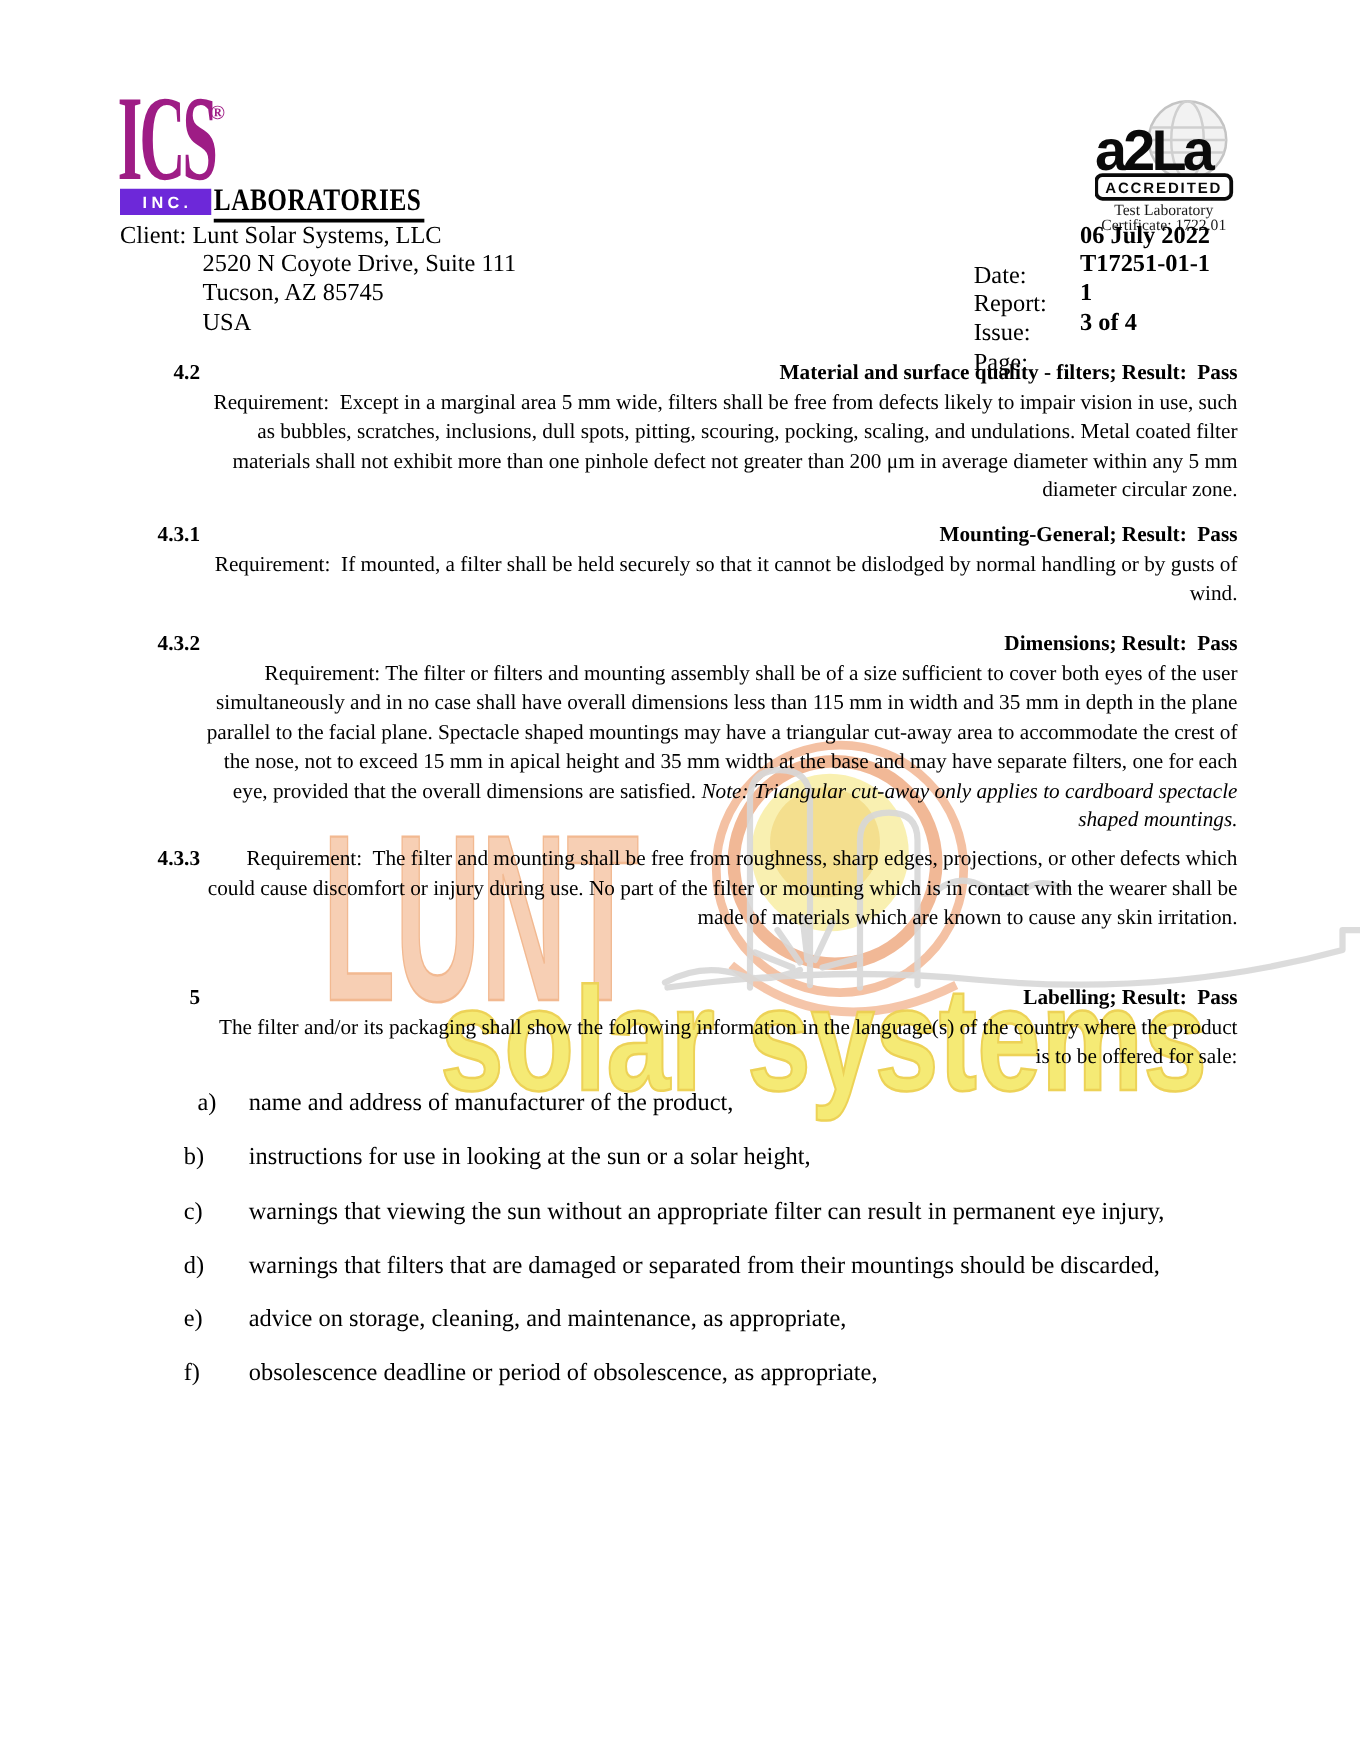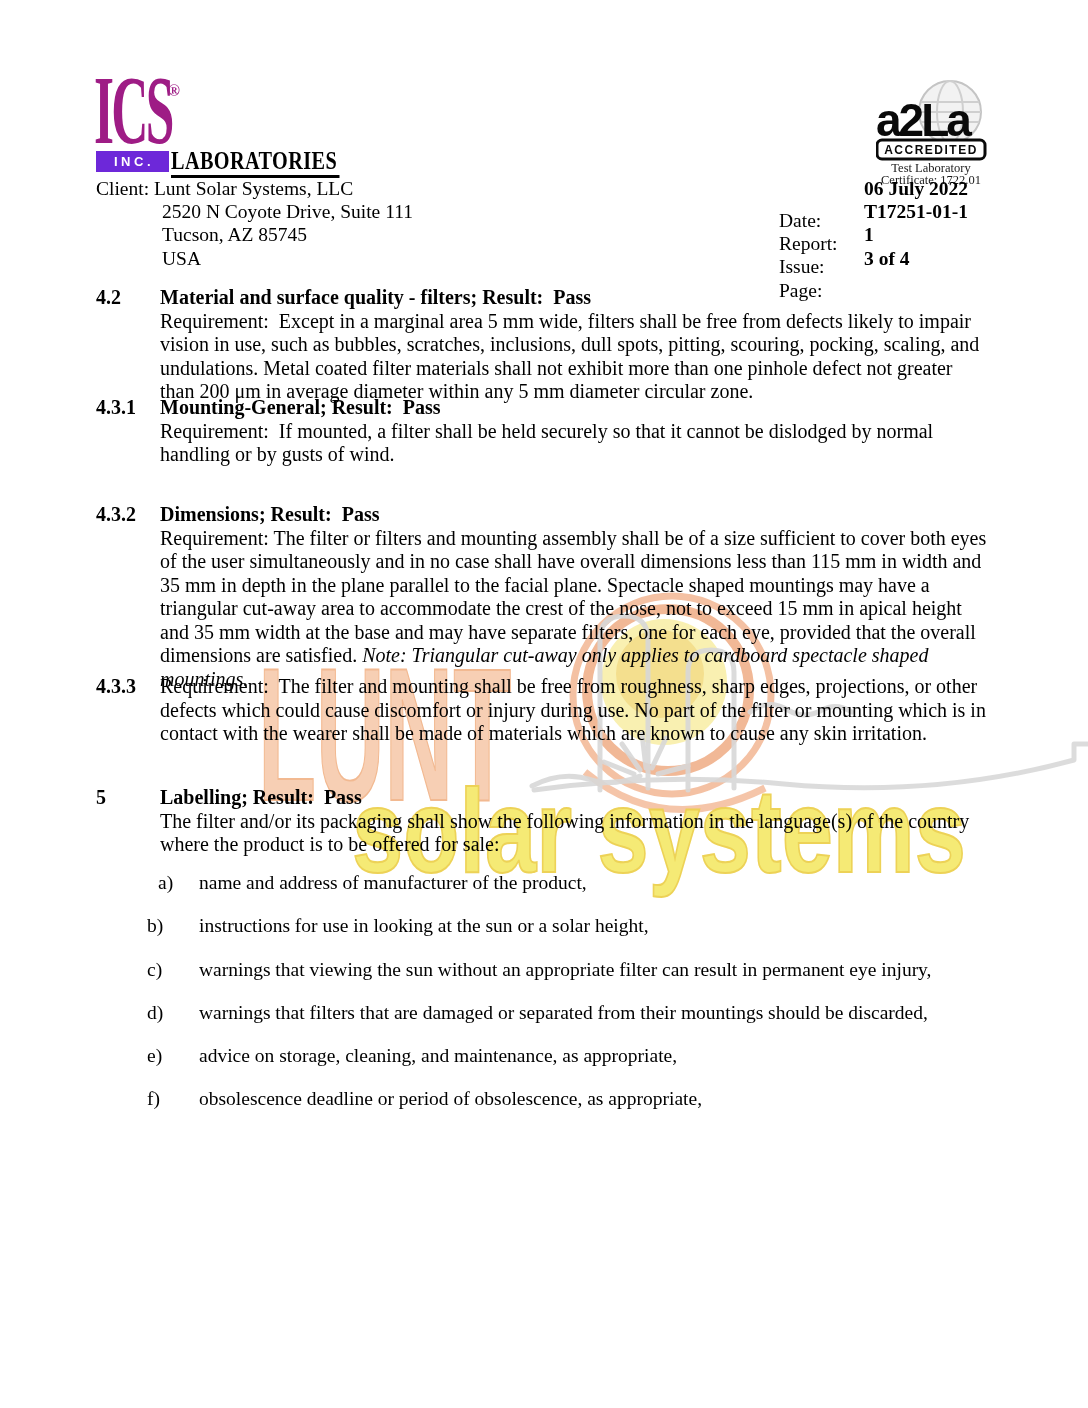"4.2" .sec { font-size: 20px -> 17px; text-align: none -> right }
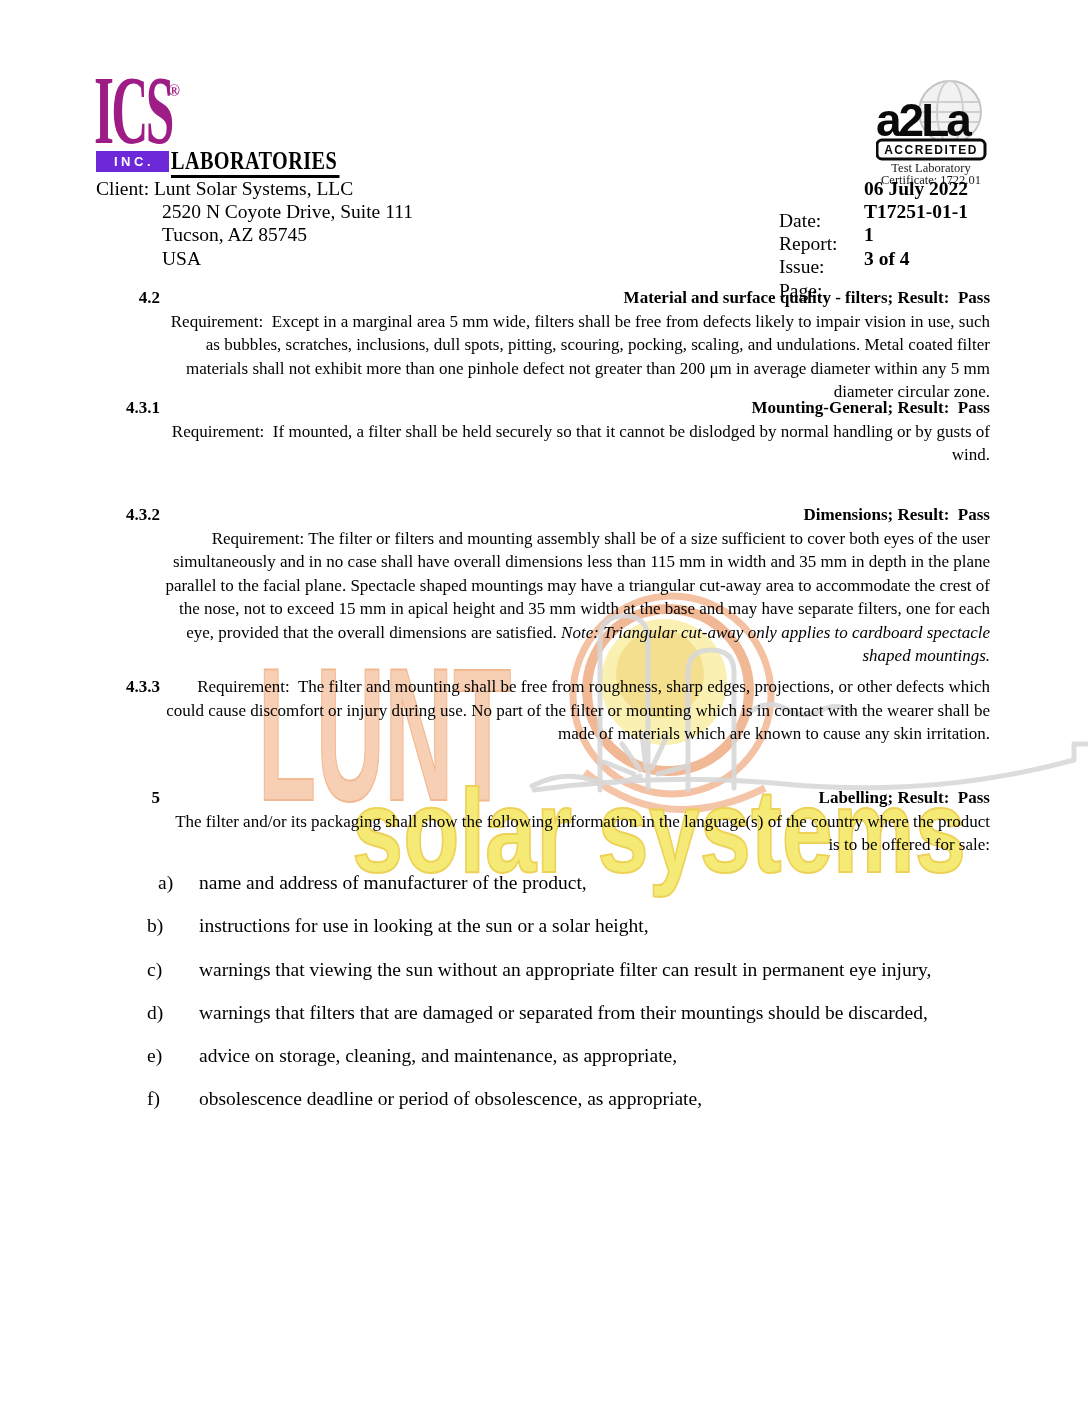"4.3.1" div.fg { top: 396px -> 416px }
